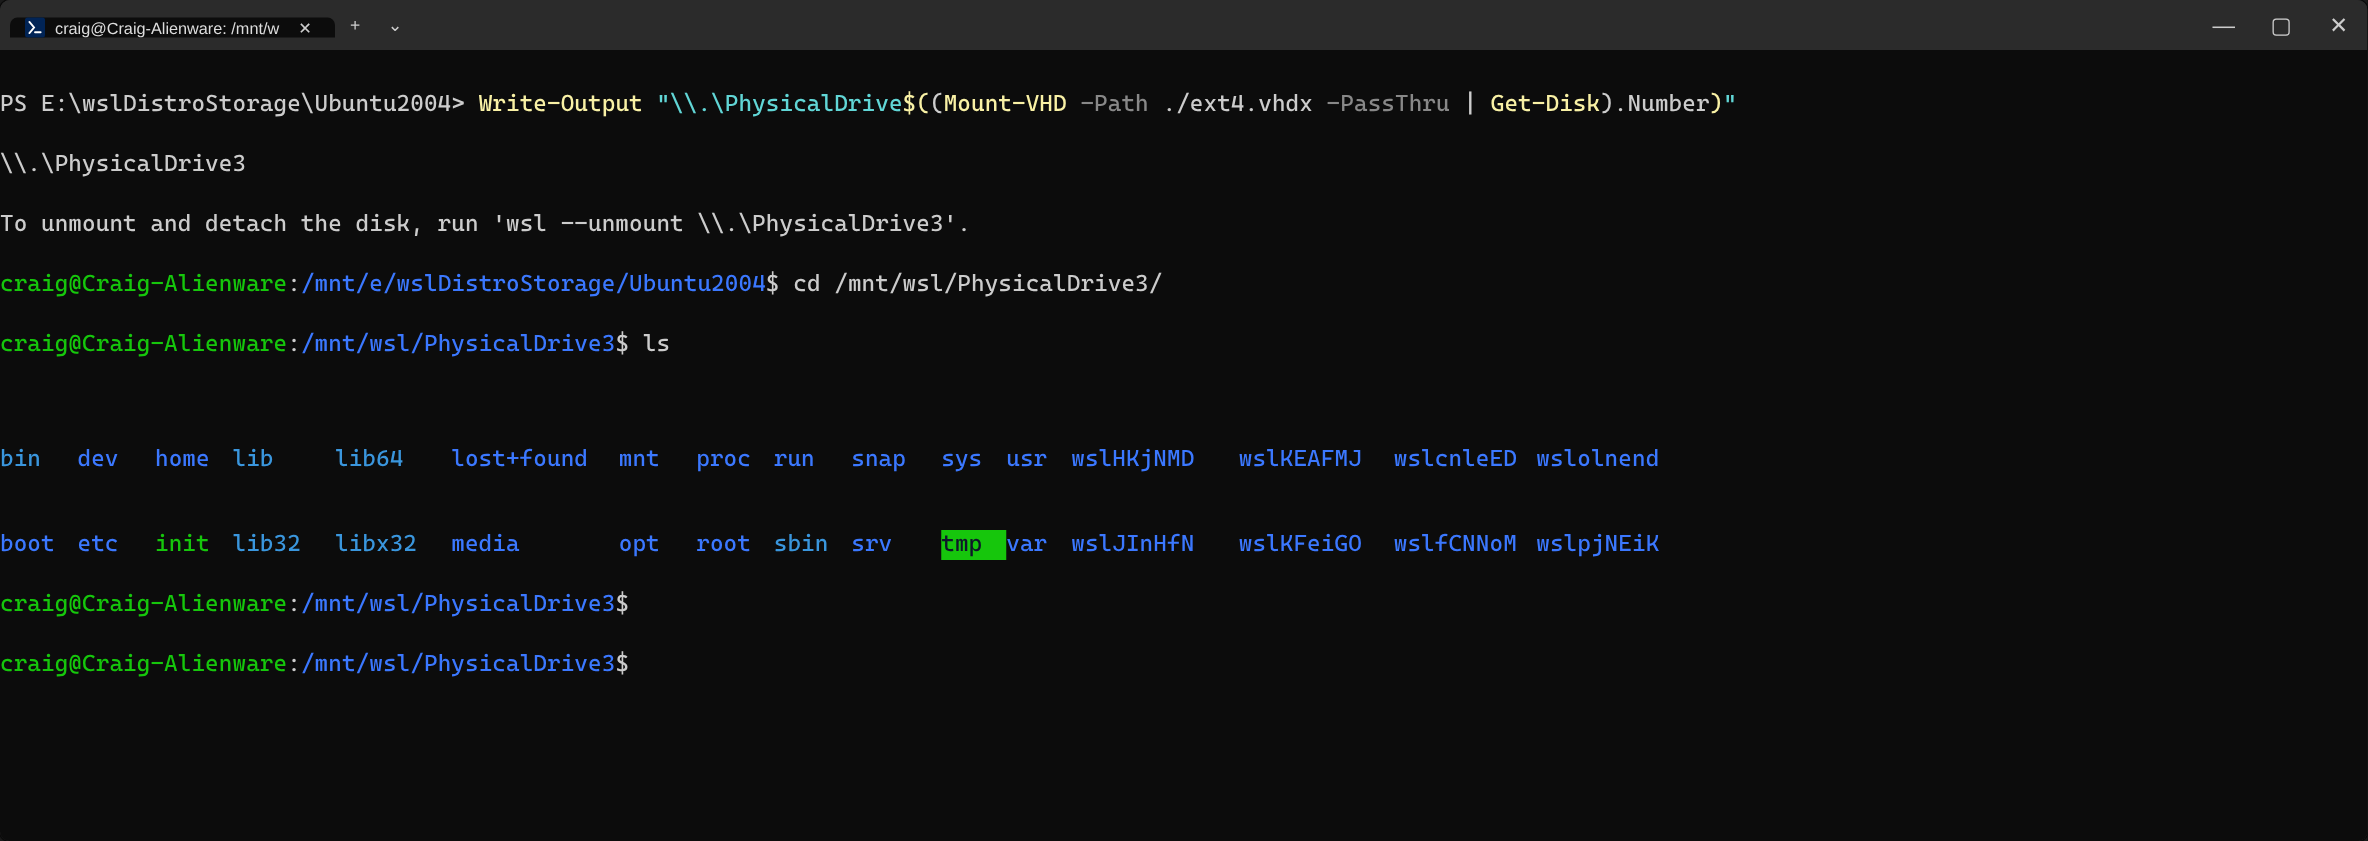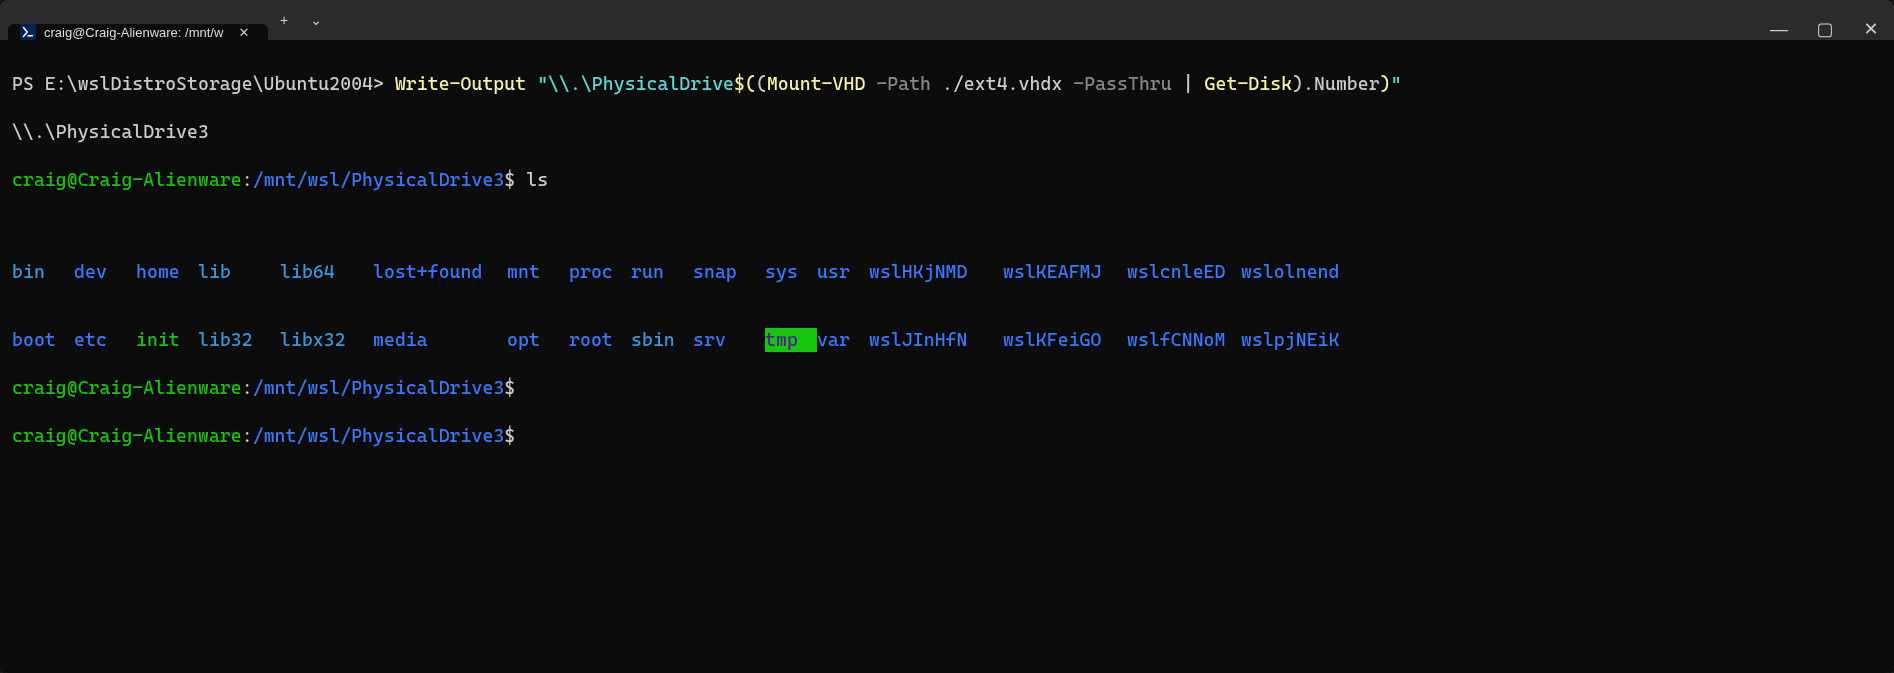"craig@Craig-Alienware: /mnt/w" .titlebar { align-items: flex-end -> center }
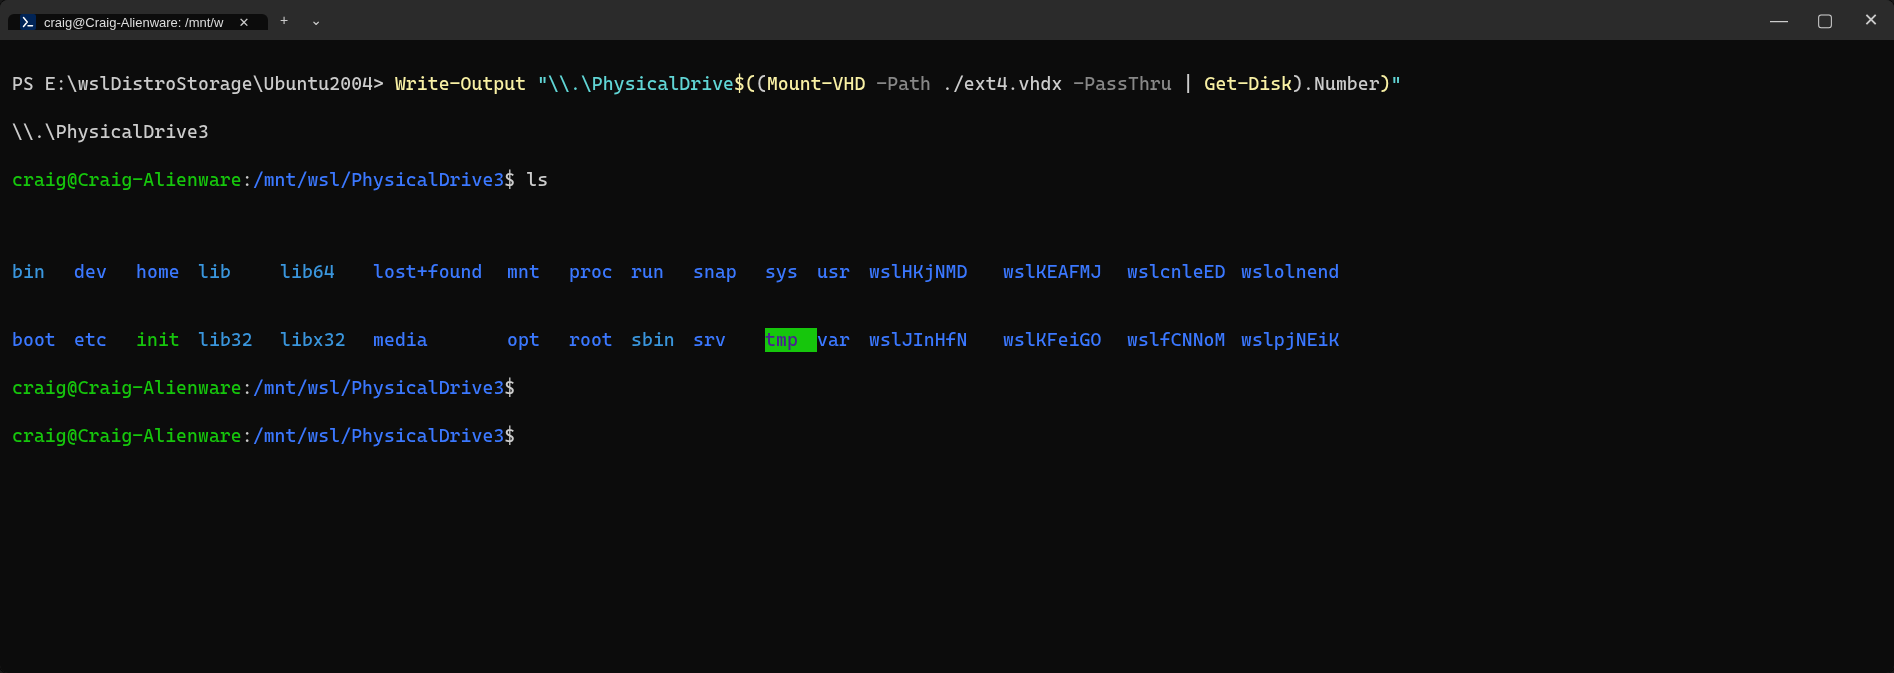"PS E:\wslDistroStorage\Ubuntu2004>" .terminal { padding: 8px 12px -> 8px 0 }
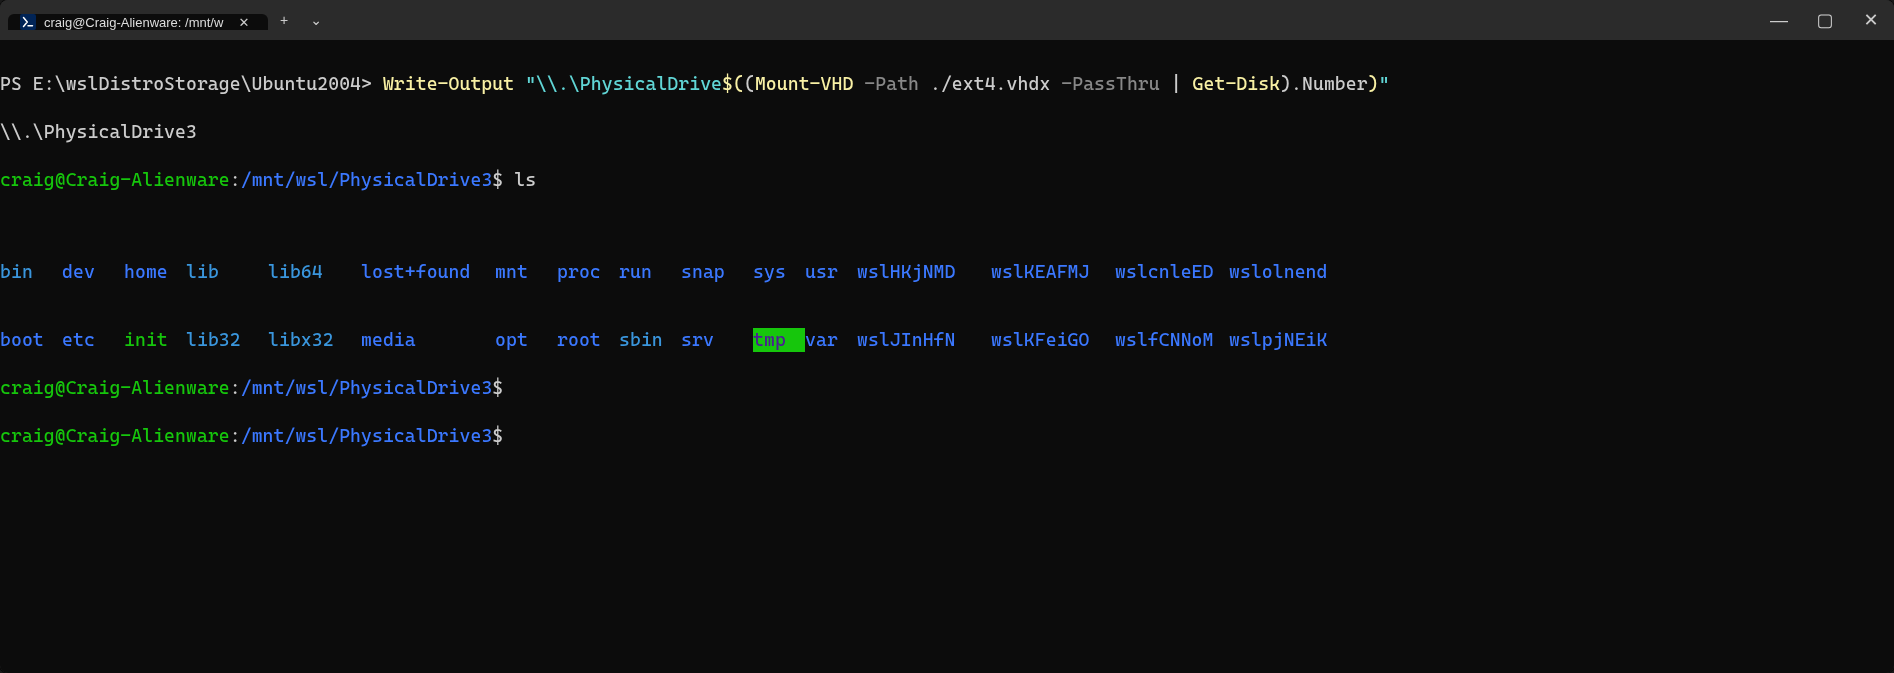"To unmount and detach the" div.clr-white { html: none -> <div>To unmount and detach the disk, run 'wsl --unmount \\.\PhysicalDrive3'.</div> }
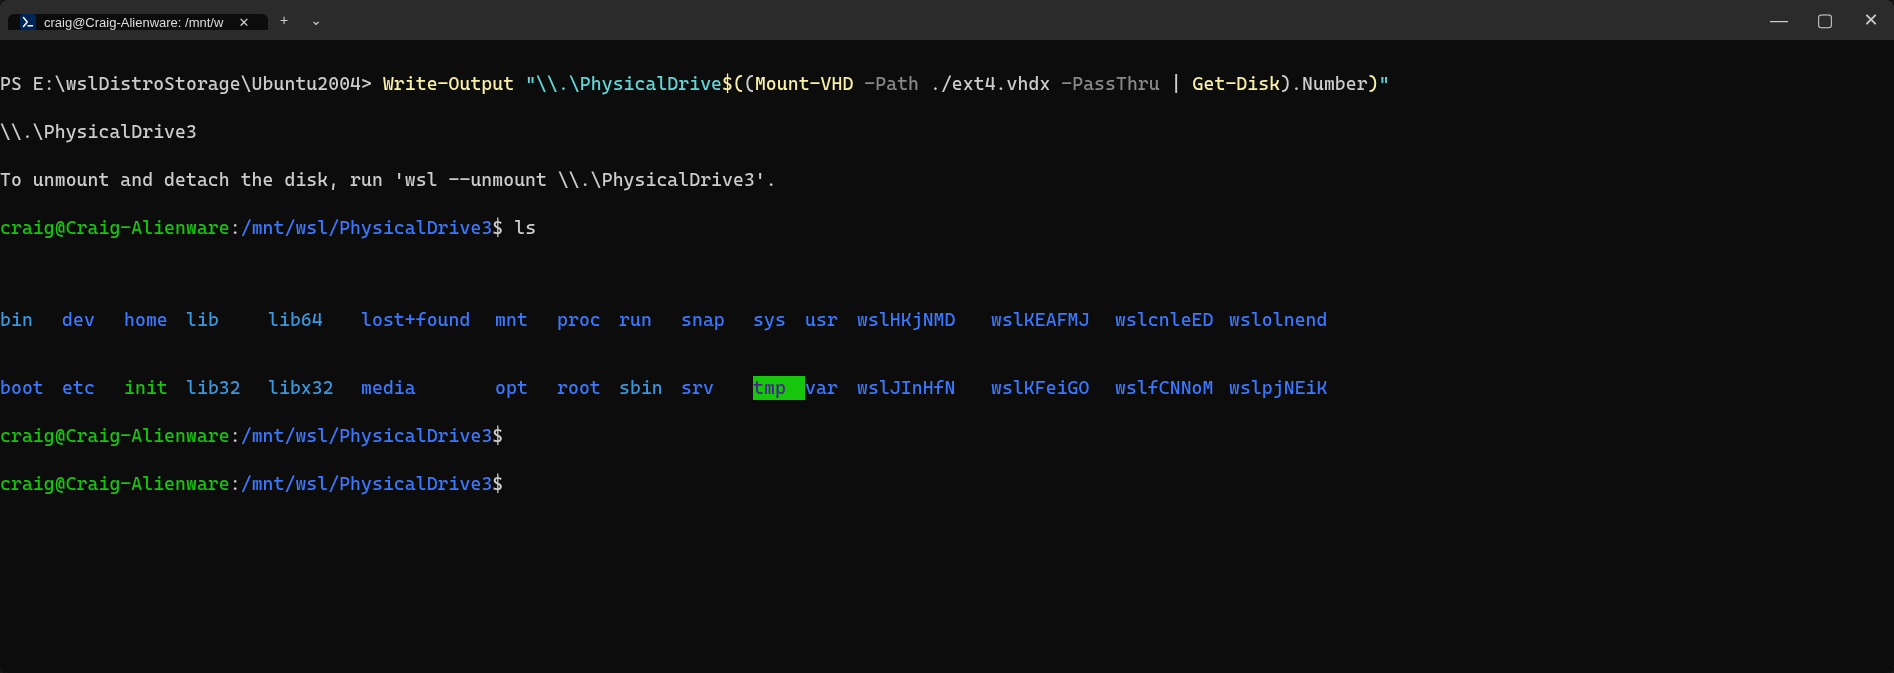"craig@Craig-Alienware:/mnt/e/wslDistroSt" div { html: none -> <div><span>craig@Craig-Alienware</span><span>:</span><span>/mnt/e/wslDistroStorage/Ubuntu2004</span><span>$</span><span> cd /mnt/wsl/PhysicalDrive3/</span></div> }
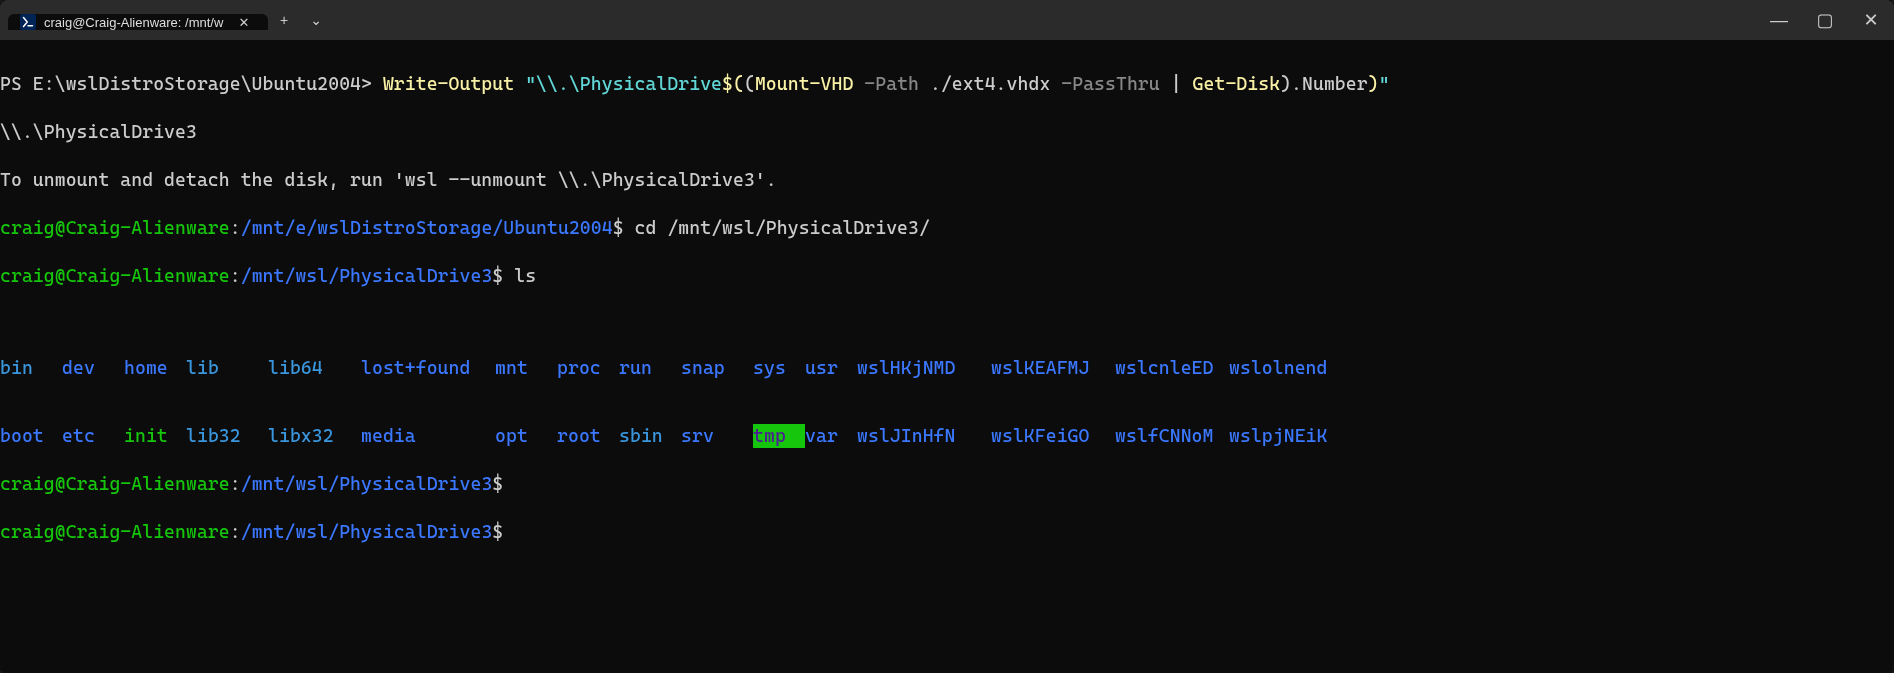"tmp" .bg-green { color: #4c1d95 -> #0f172a }
